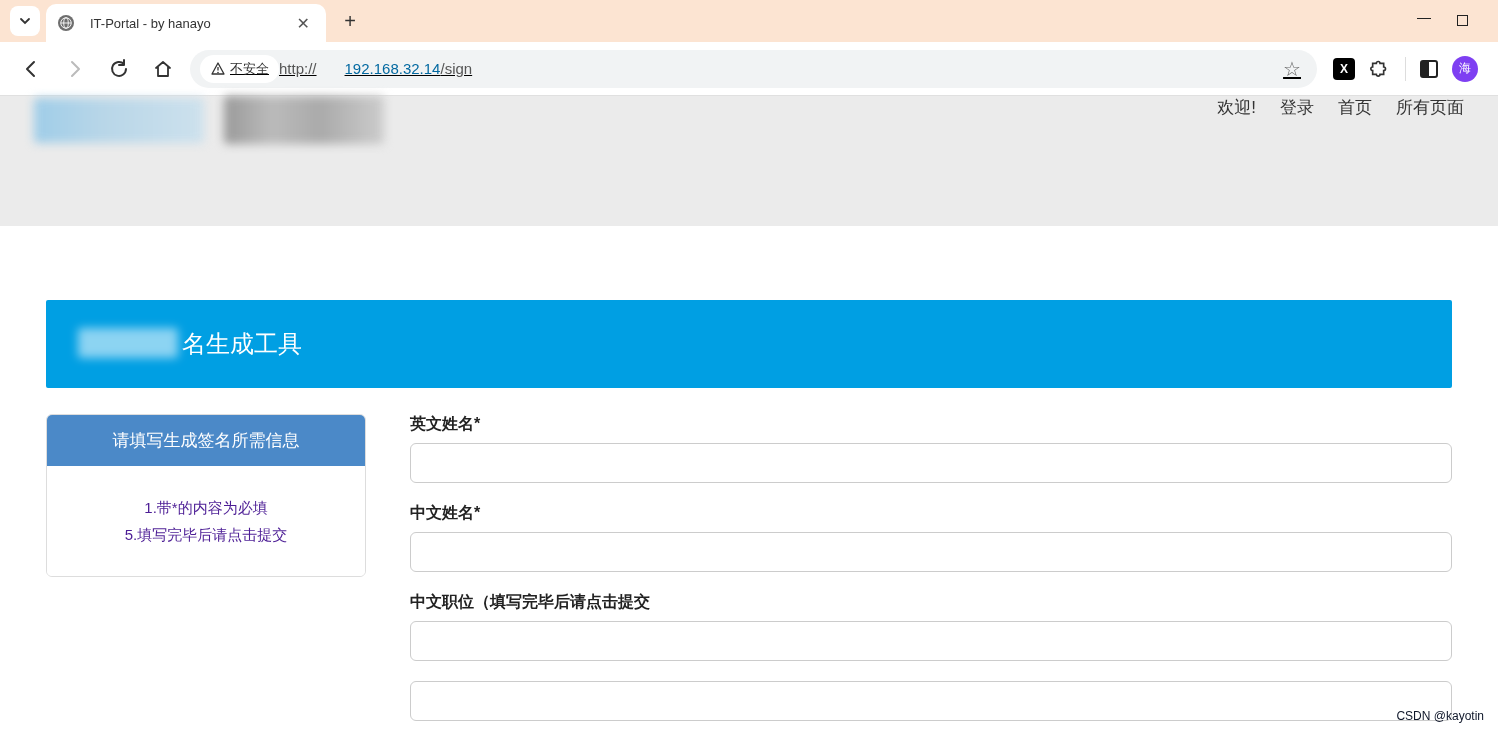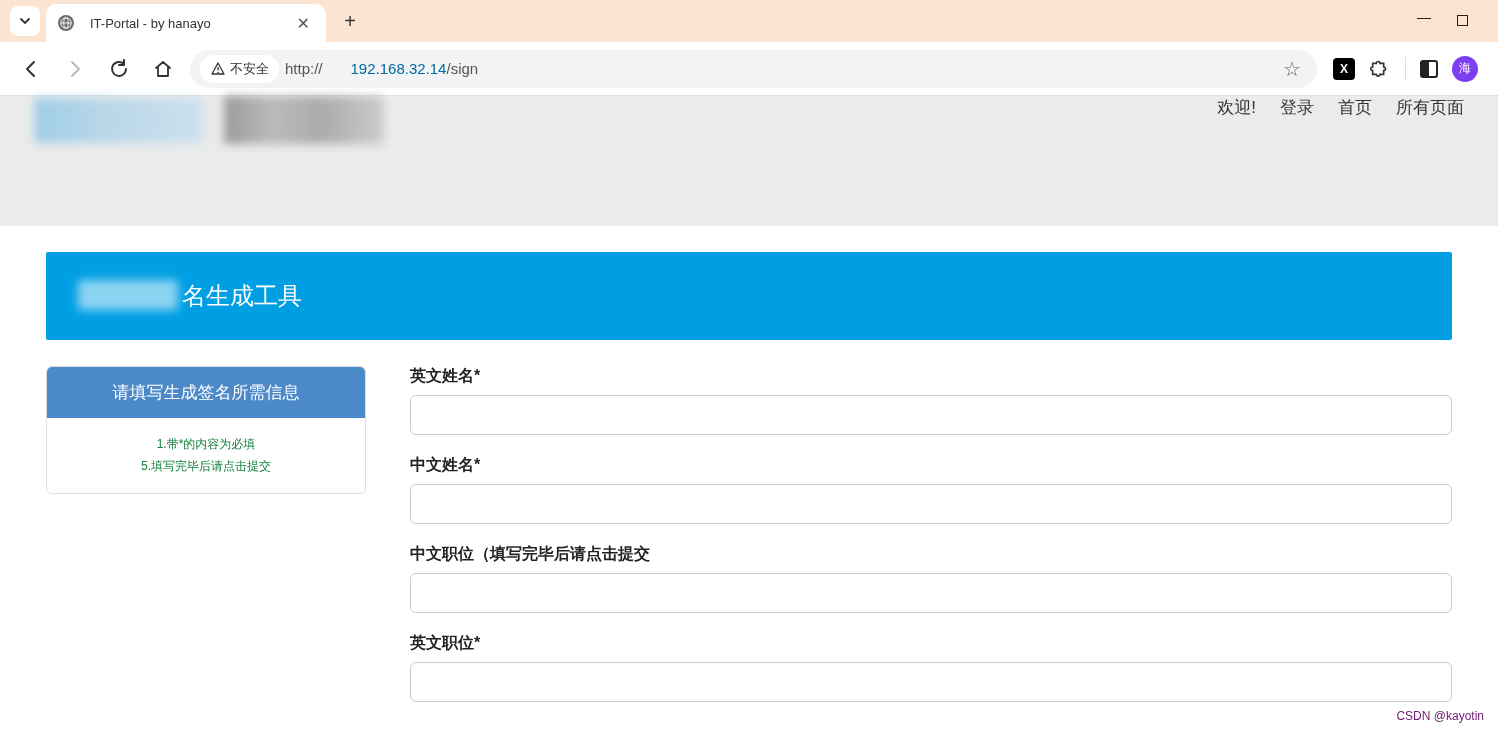"不安全" .address-bar { gap: 6px -> 0; text-decoration: none -> underline }
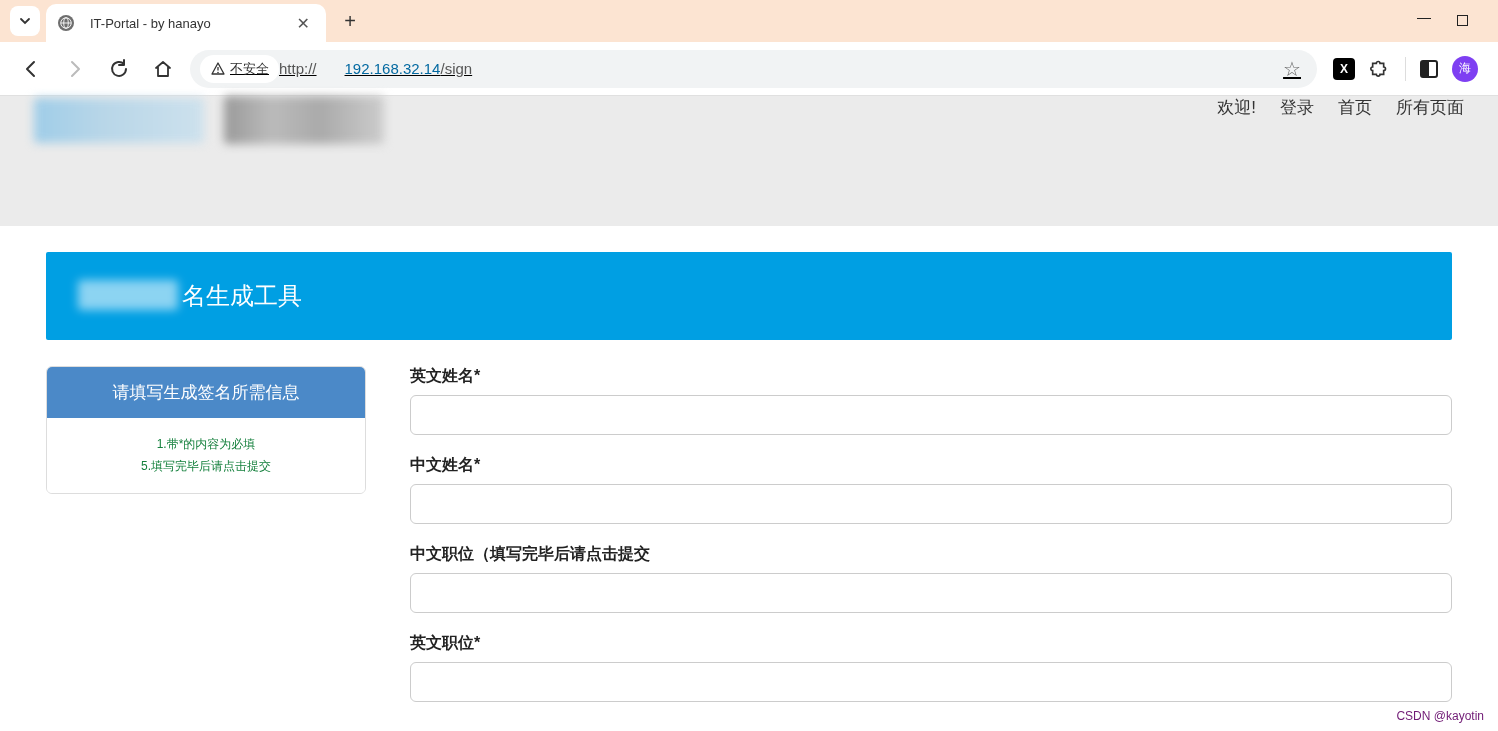"名生成工具" .banner { margin-top: none -> 48px }
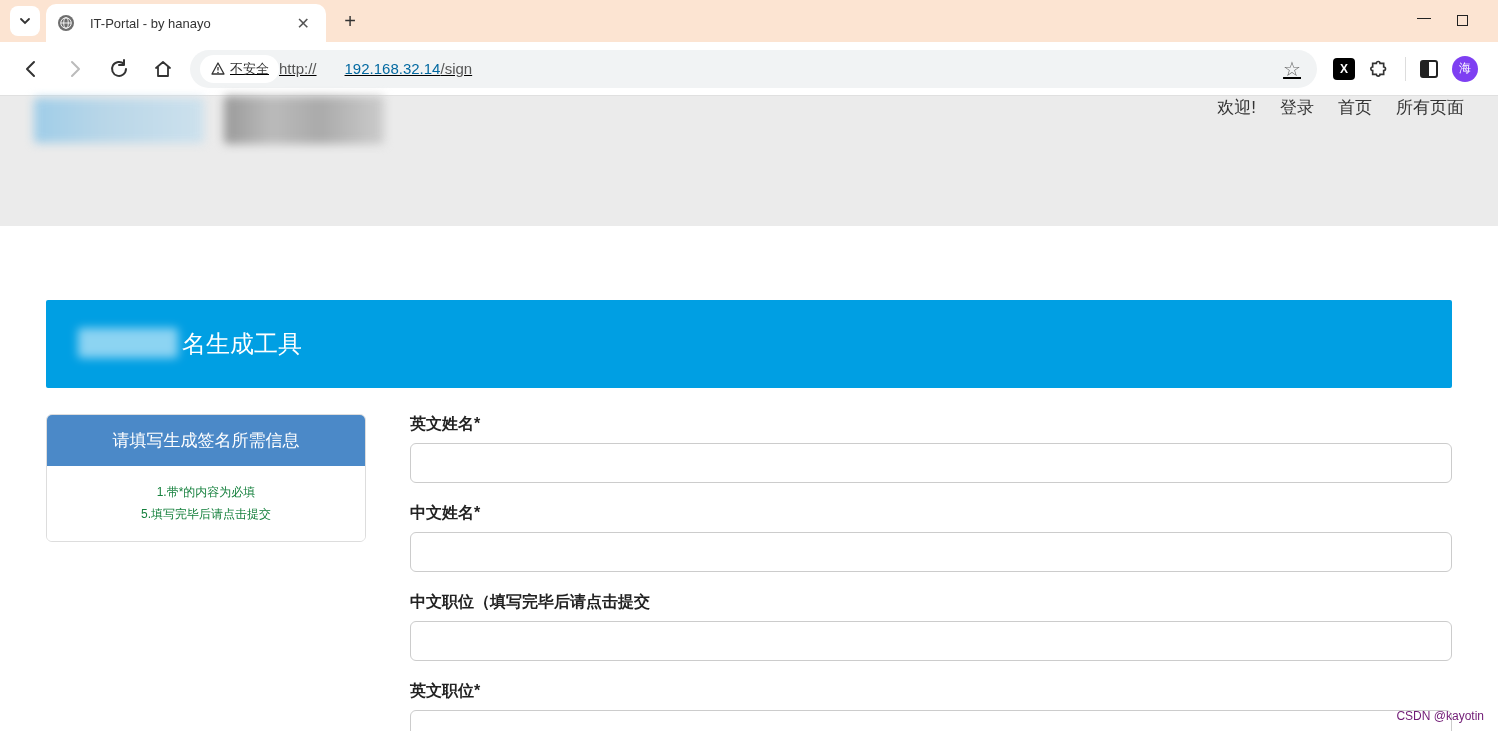"1.带*的内容为必填" .panel-body { color: #15803d -> #4c1d95; font-size: 12px -> 15px; padding: 16px 16px -> 28px 16px }
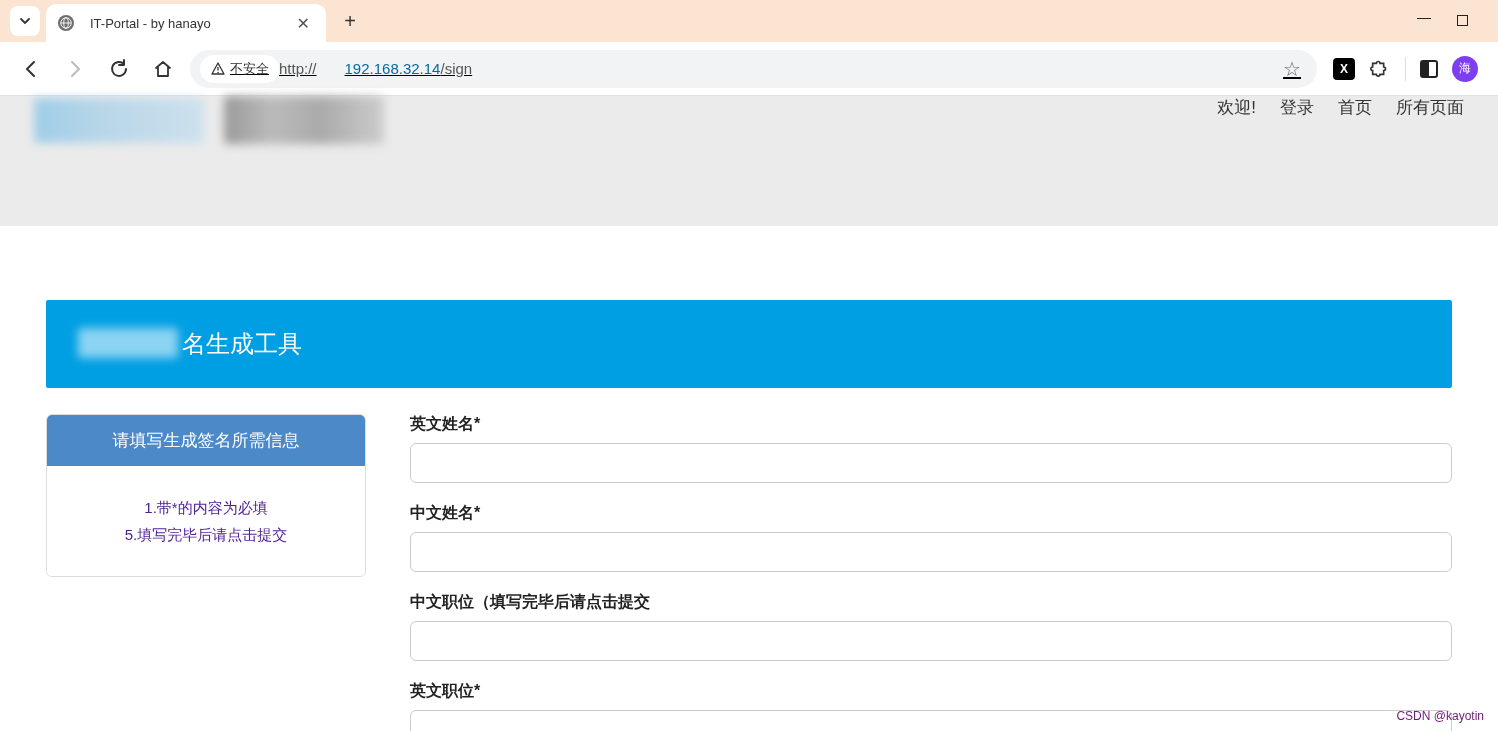"英文职位*" label { html: <label>英文职位*</label> -> none }
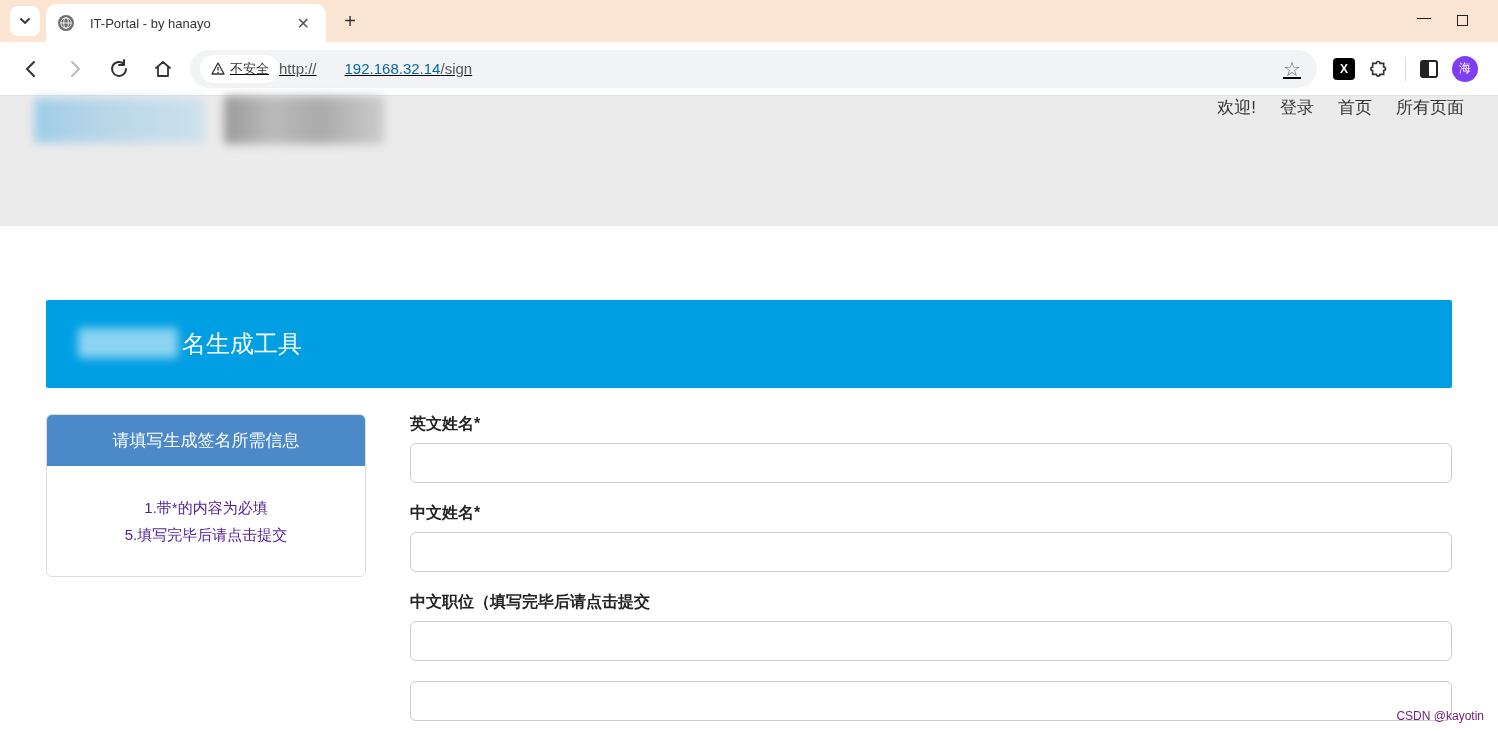"CSDN @kayotin" .watermark { color: #701a75 -> #0f172a }
